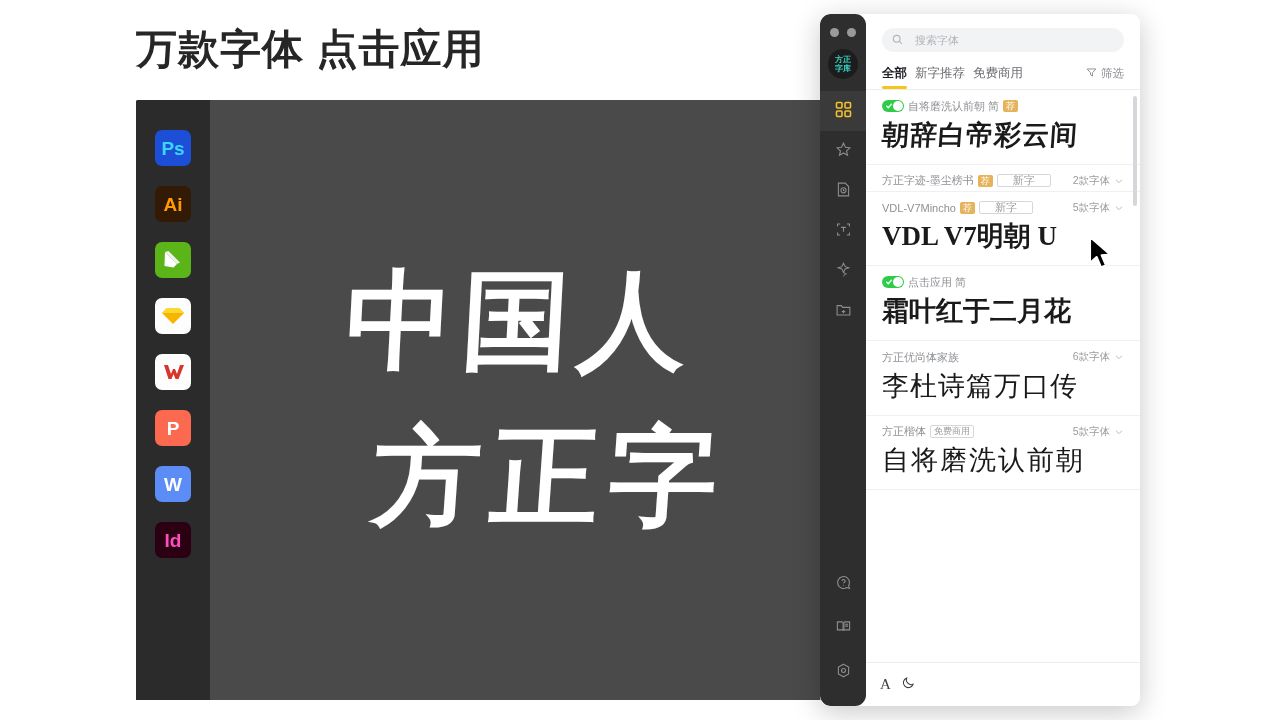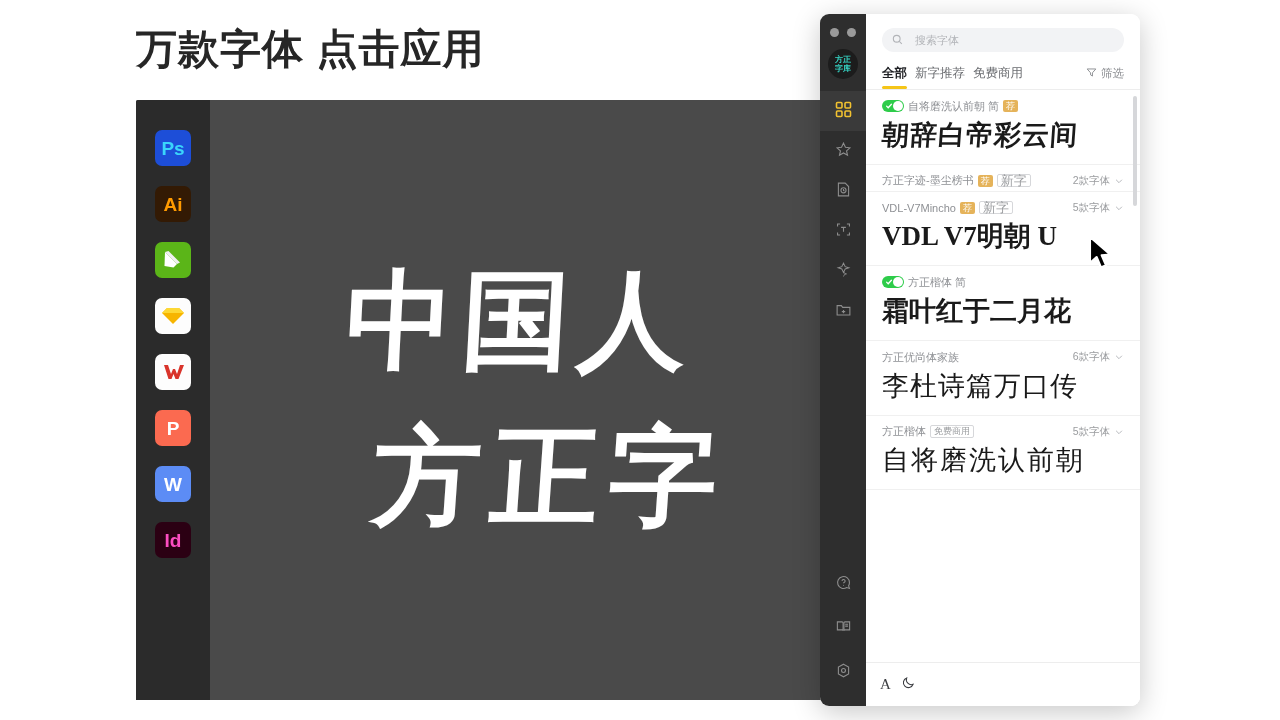"方正" .fm-rail { border-radius: none -> 11px }
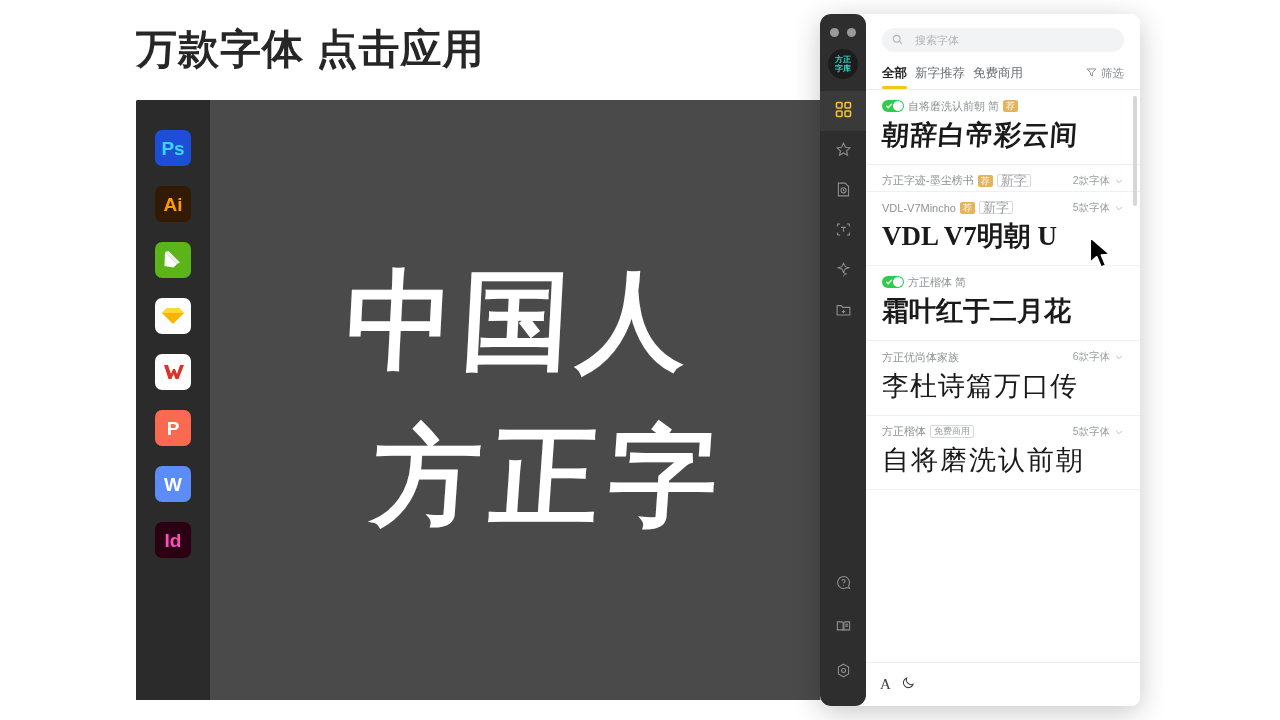"新字" .badge-new { font-size: 13px -> 11px; padding: 0px 3px -> 0px 15px }
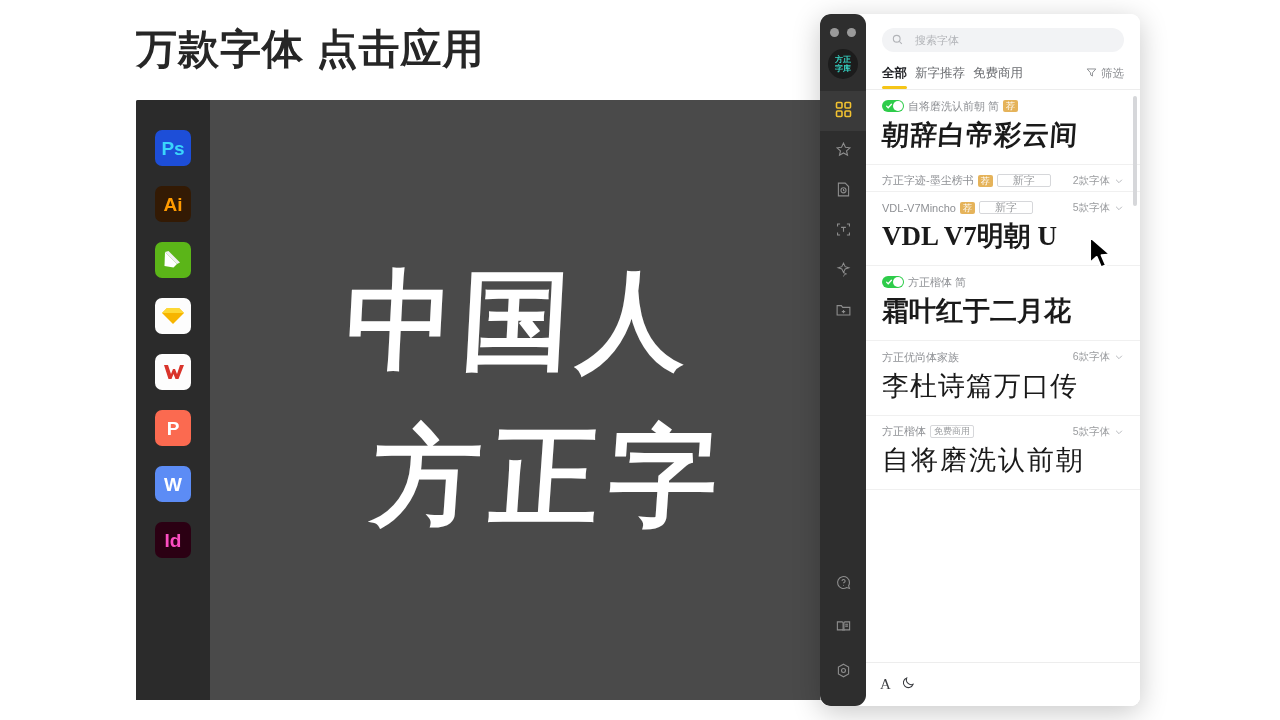"方正楷体 简" span.font-name { text: 方正楷体 -> 点击应用 }
